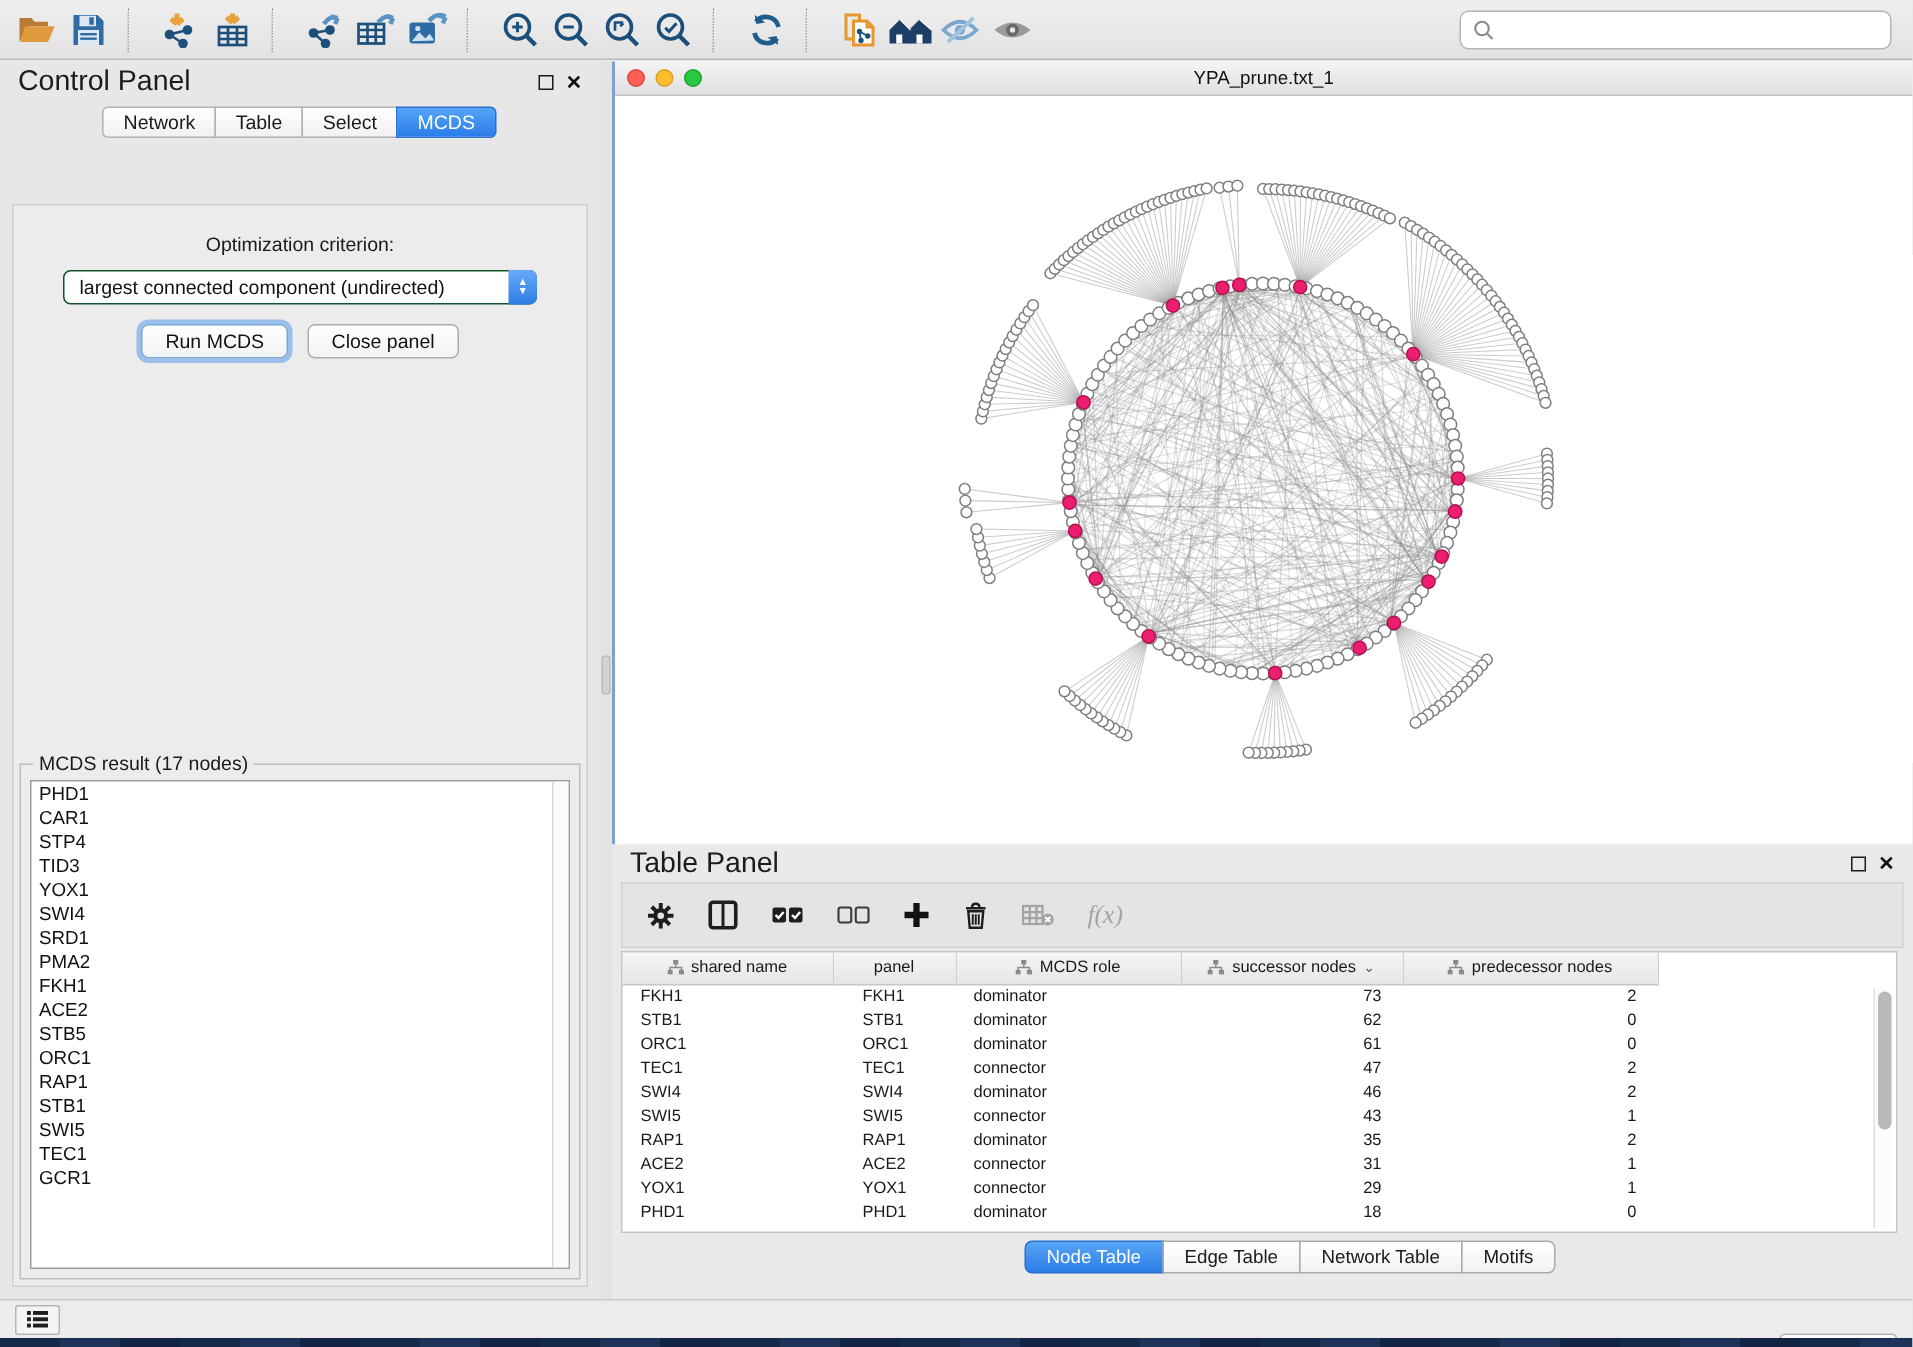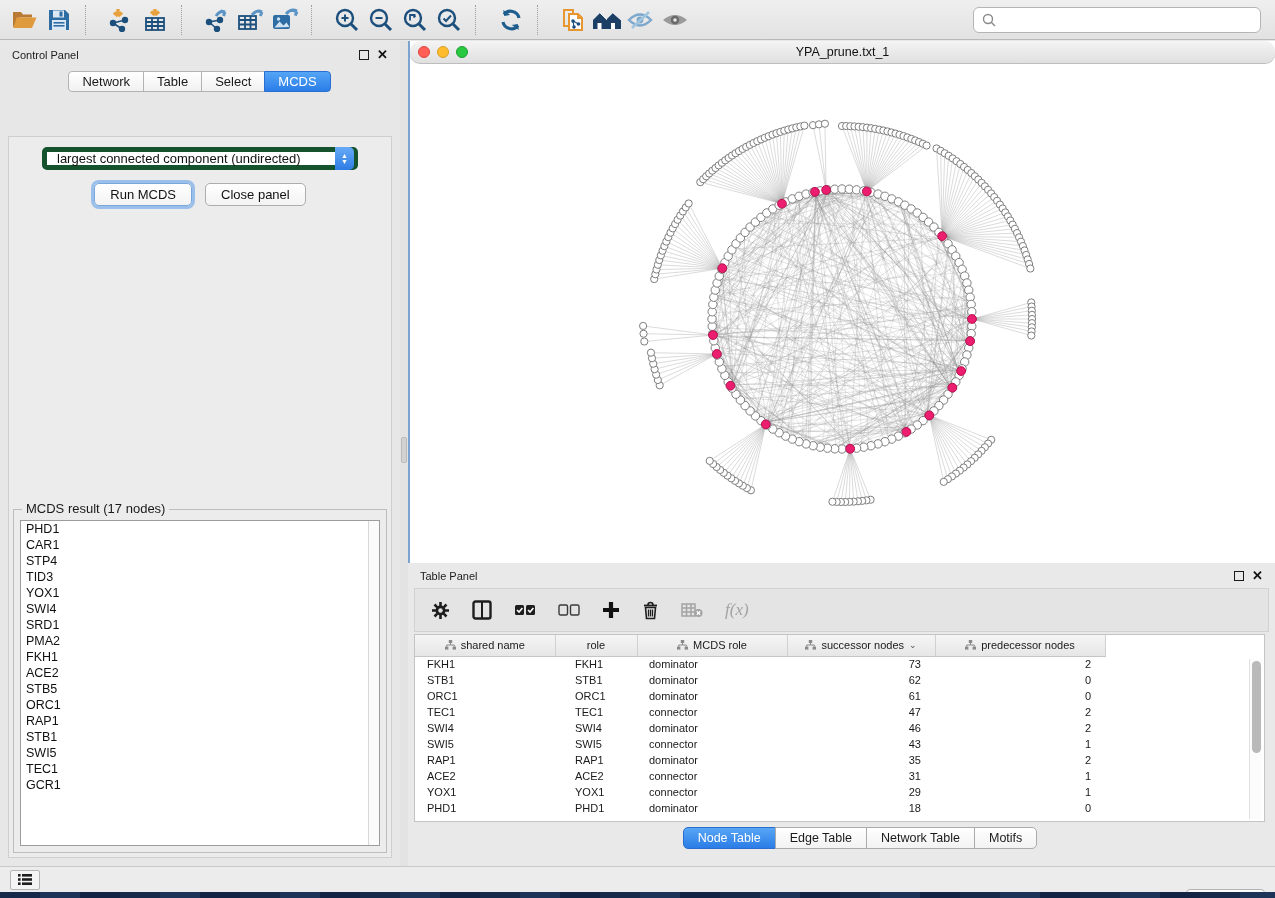"Control Panel" .panel-title { font-size: 11px -> 19px }
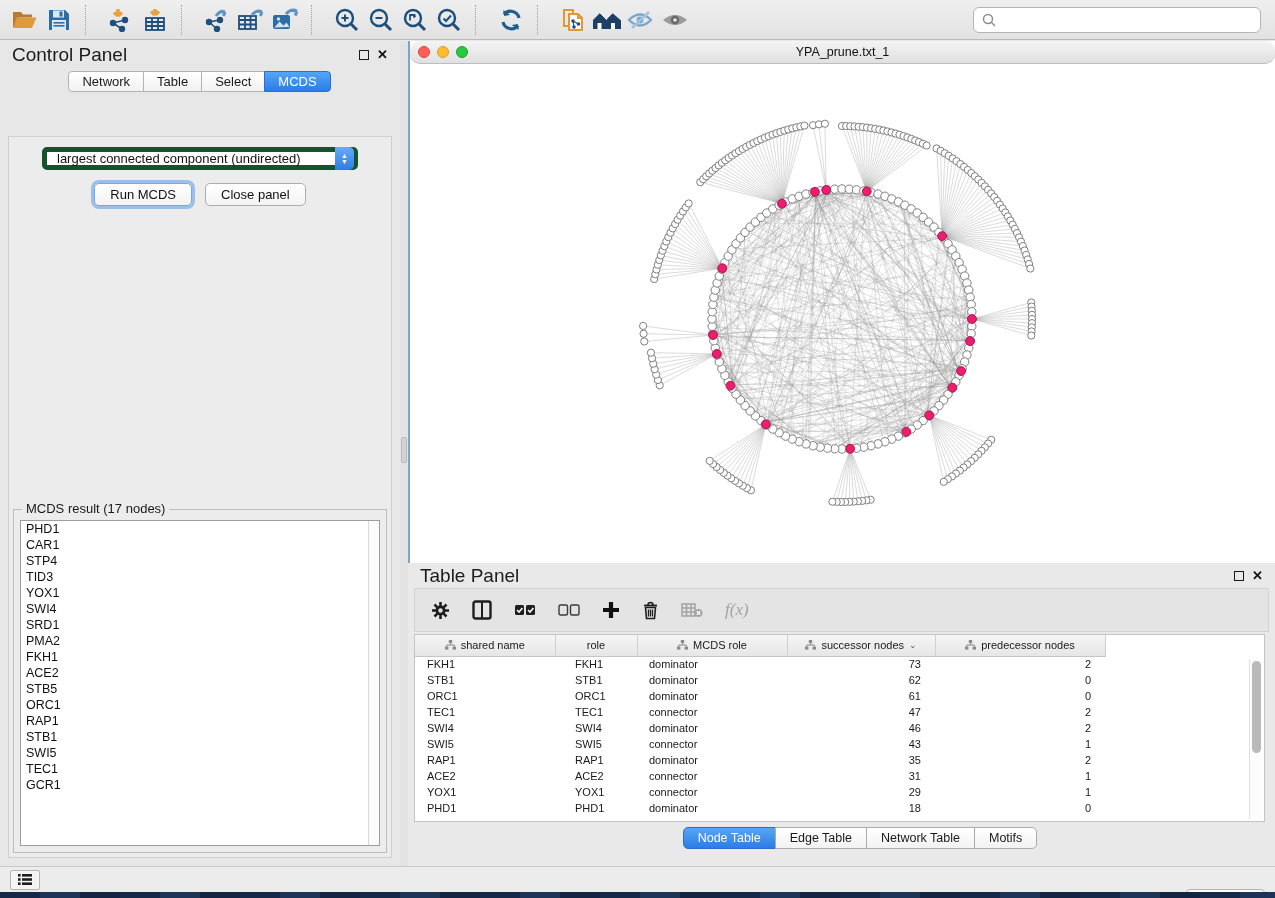"YPA_prune.txt_1" .net-titlebar { border-radius: 10px -> none }
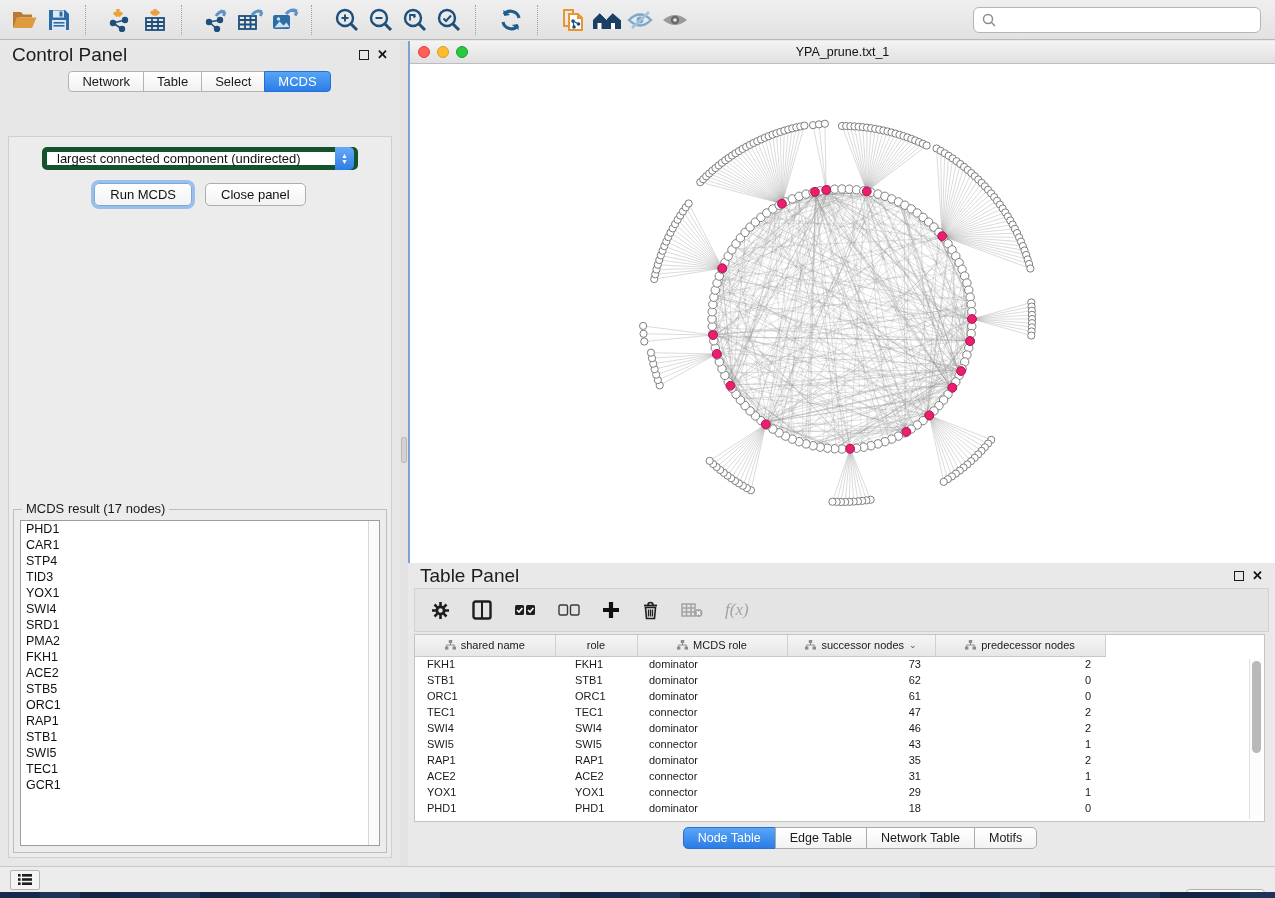"Optimization criterion:" div.opt-label { html: none -> <div>Optimization criterion:</div> }
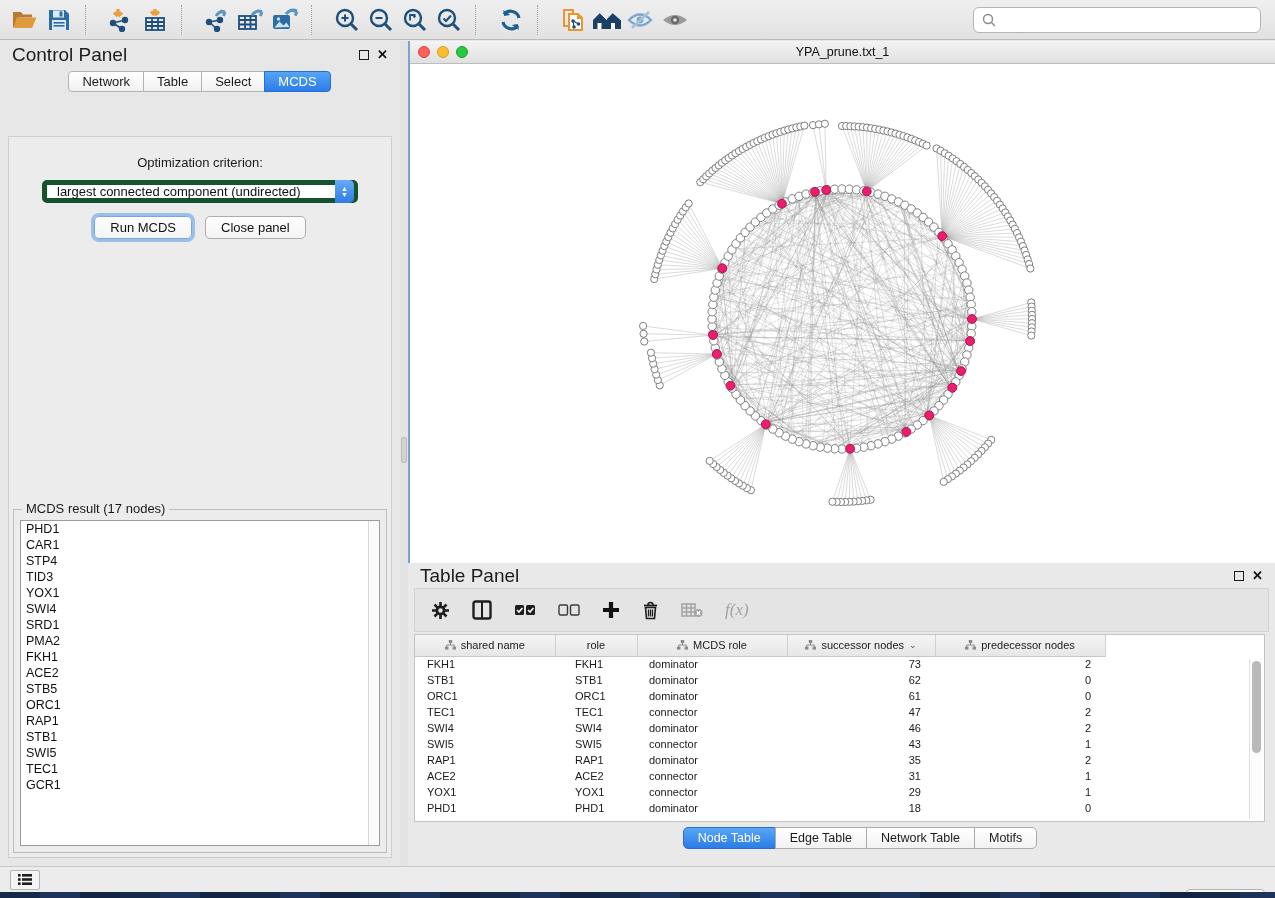"largest connected component (undirected)" .dropdown { border: 5px solid #14532d -> 1px solid #14532d }
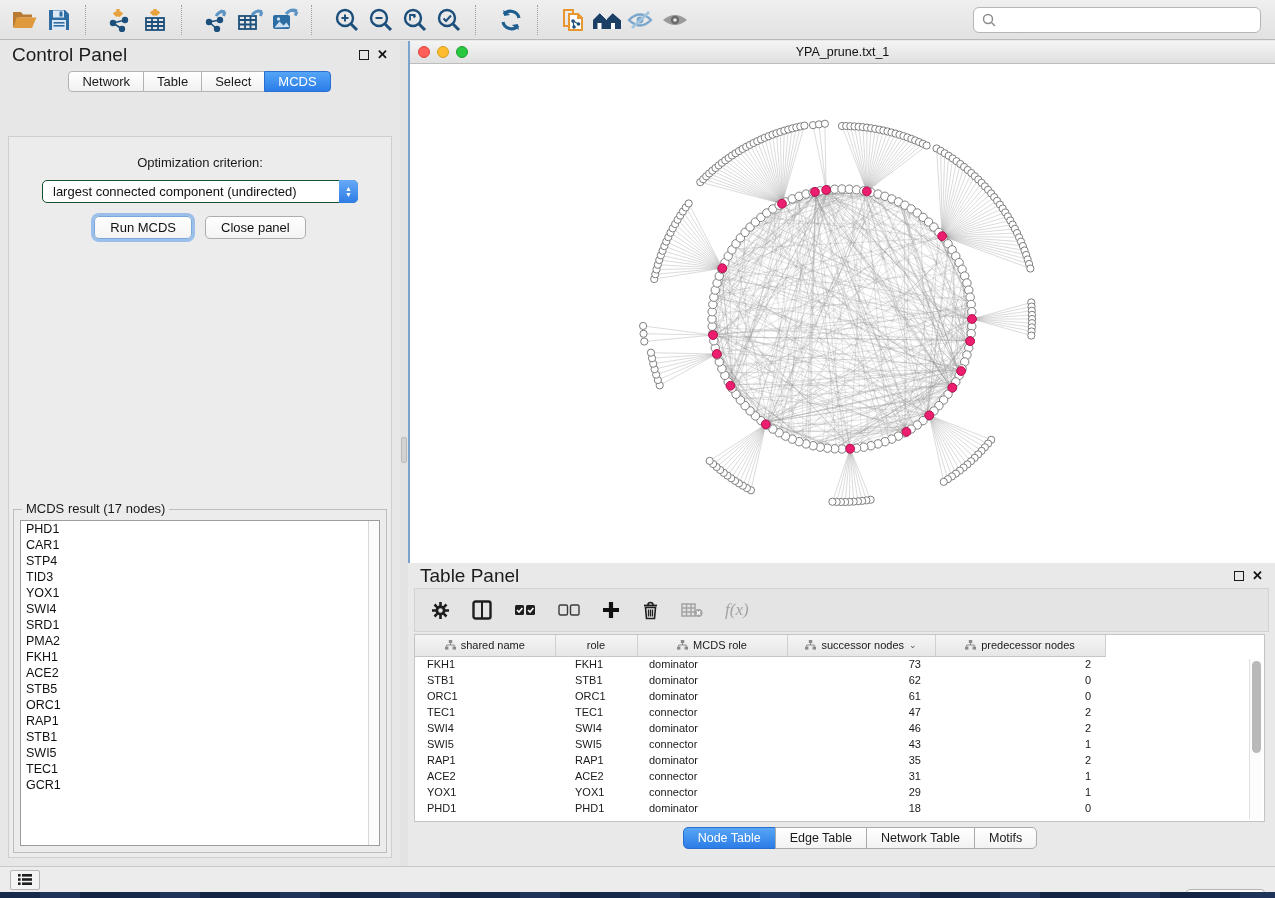"role" span { text: role -> panel }
